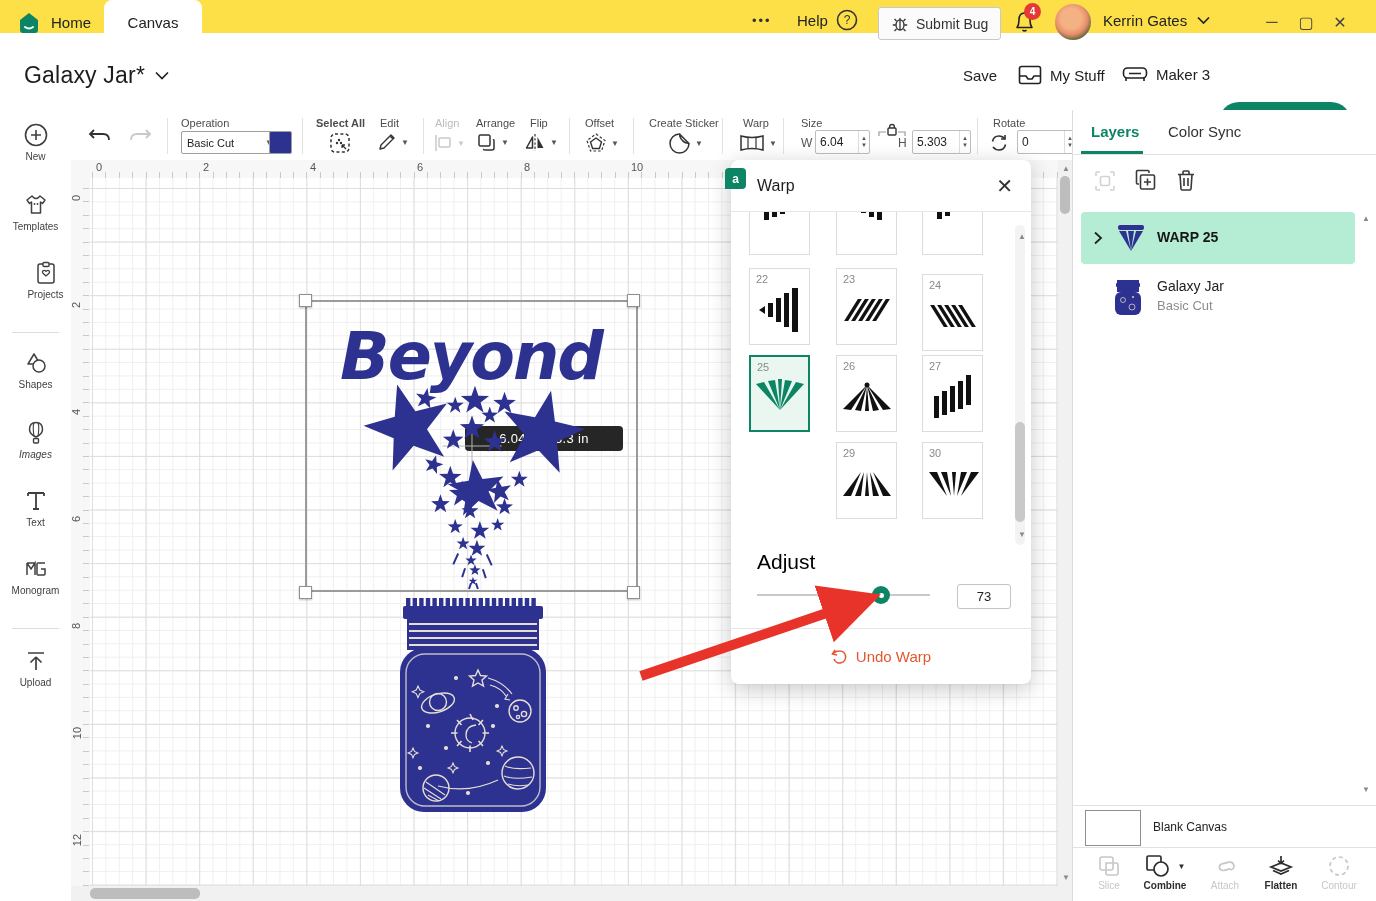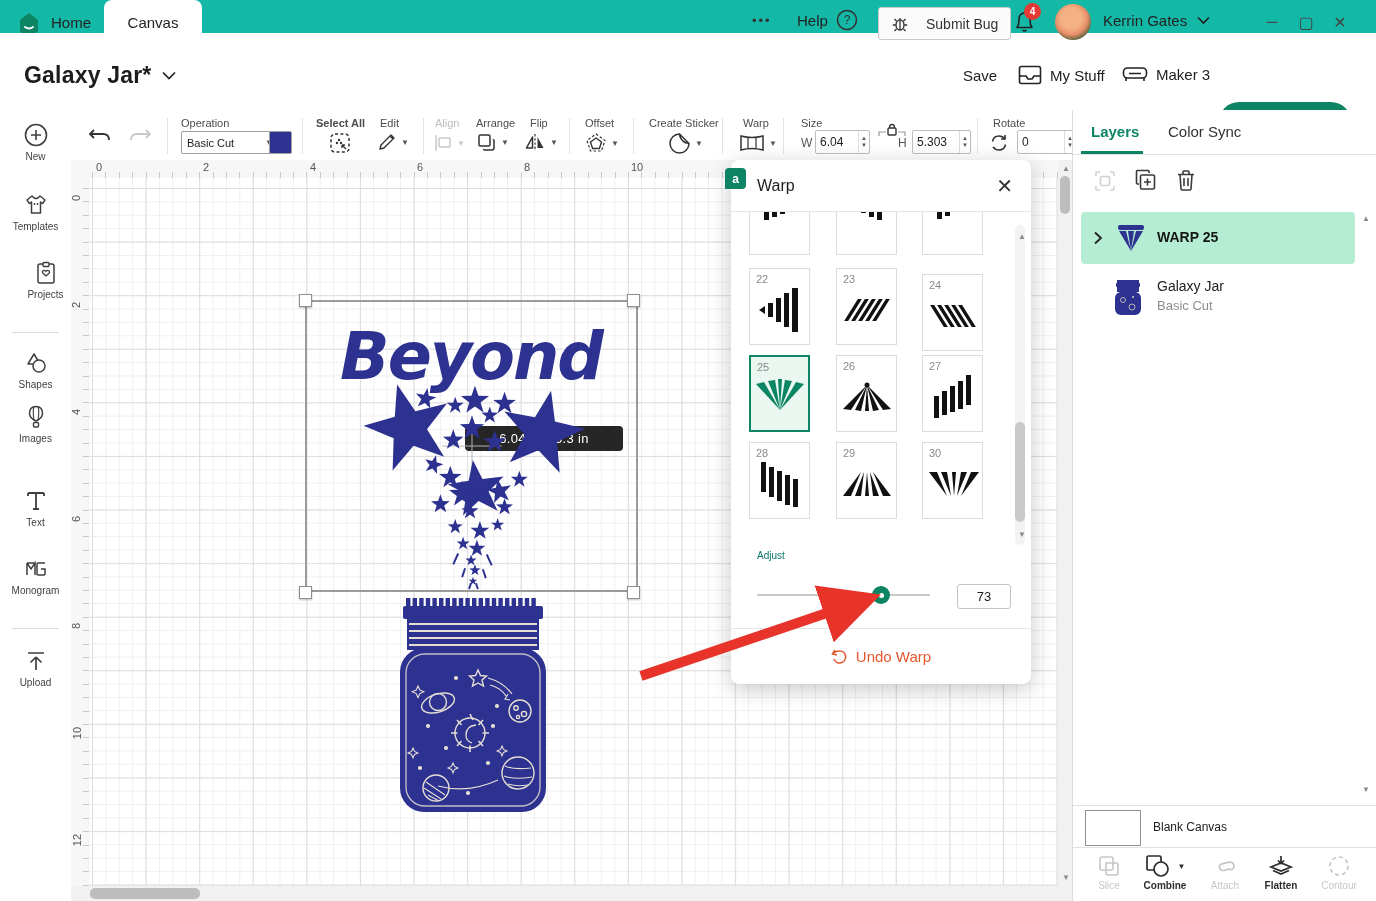"Home" .topbar { background: #14b8a6 -> #fde047 }
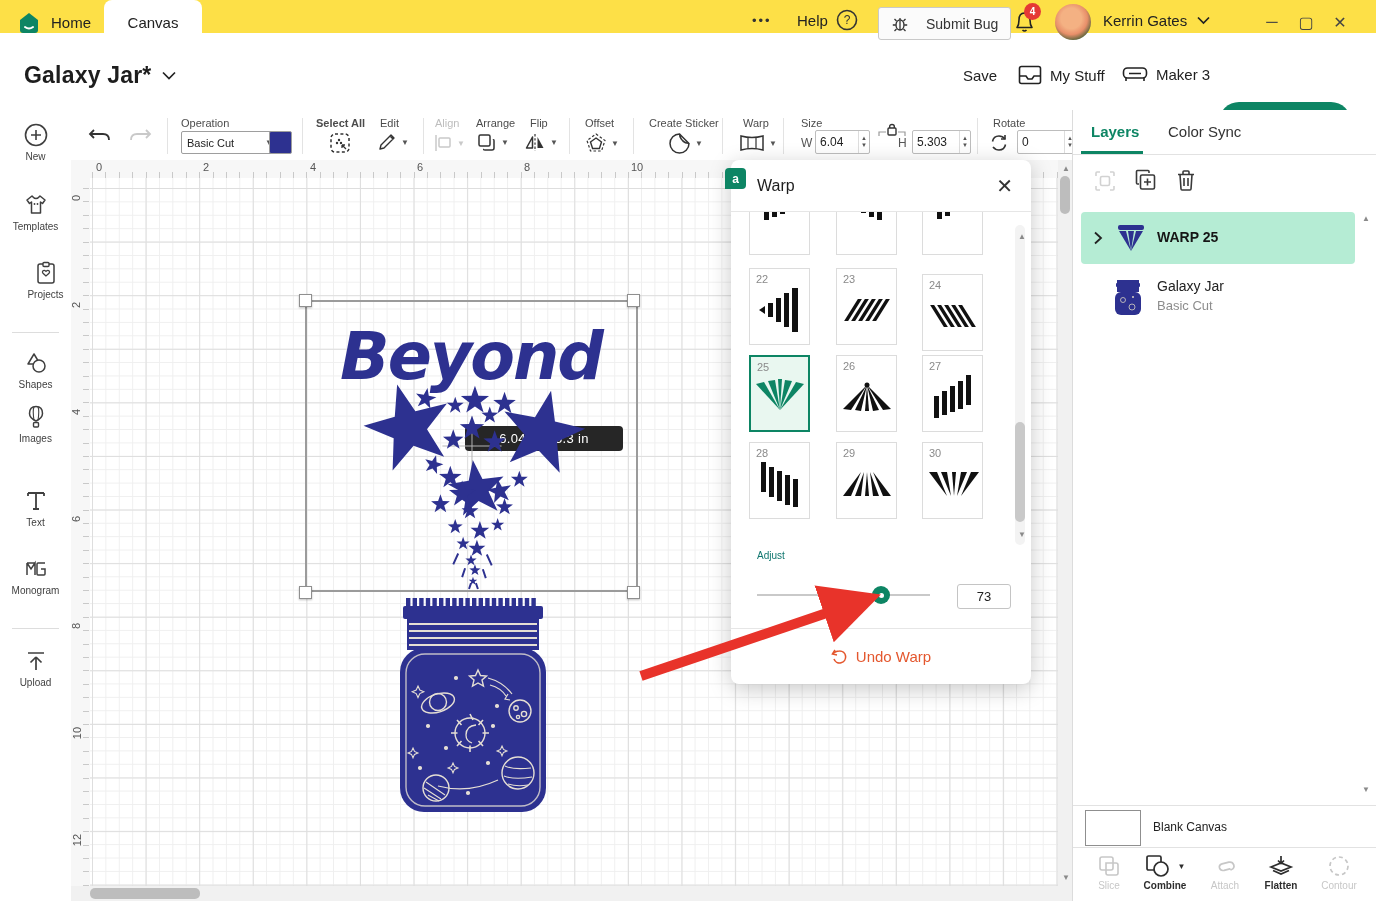"Submit Bug" .submitbug { gap: 17px -> 7px }
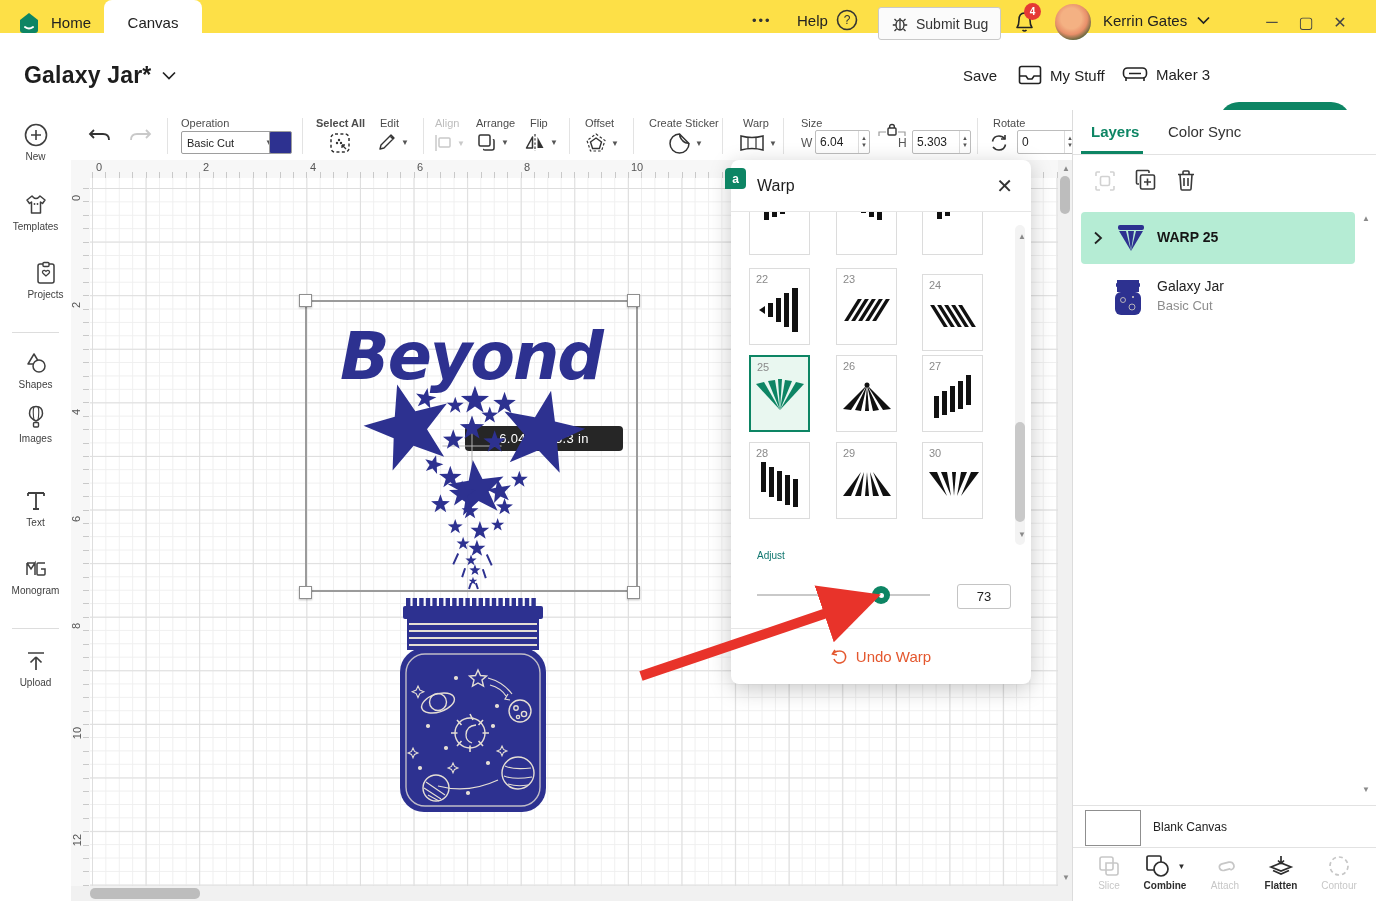"Galaxy Jar*" .projtitle { font-weight: bold -> normal }
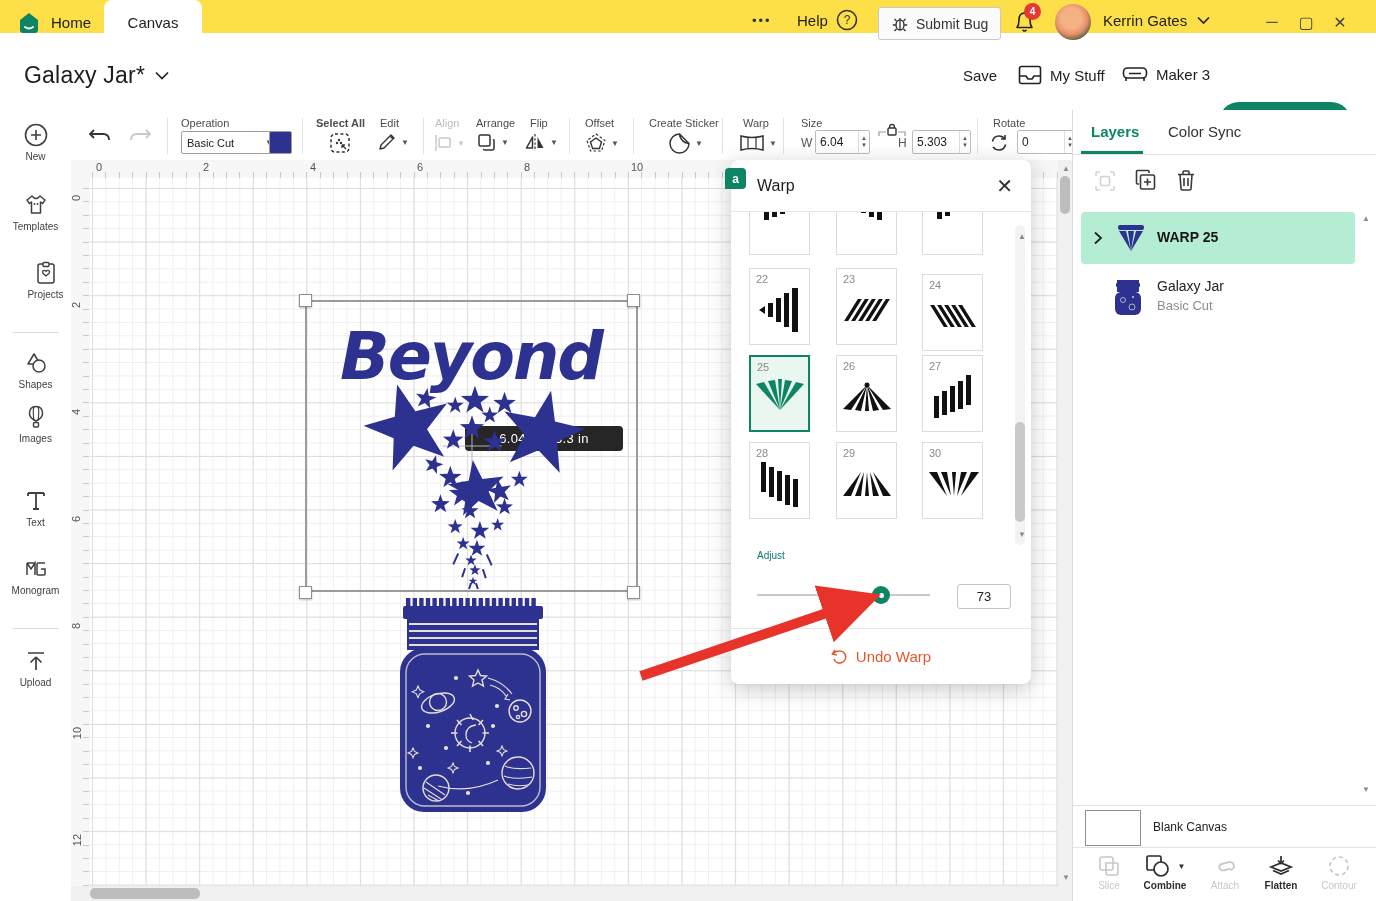"Images" div.sbitem { font-style: none -> italic; top: 294px -> 310px }
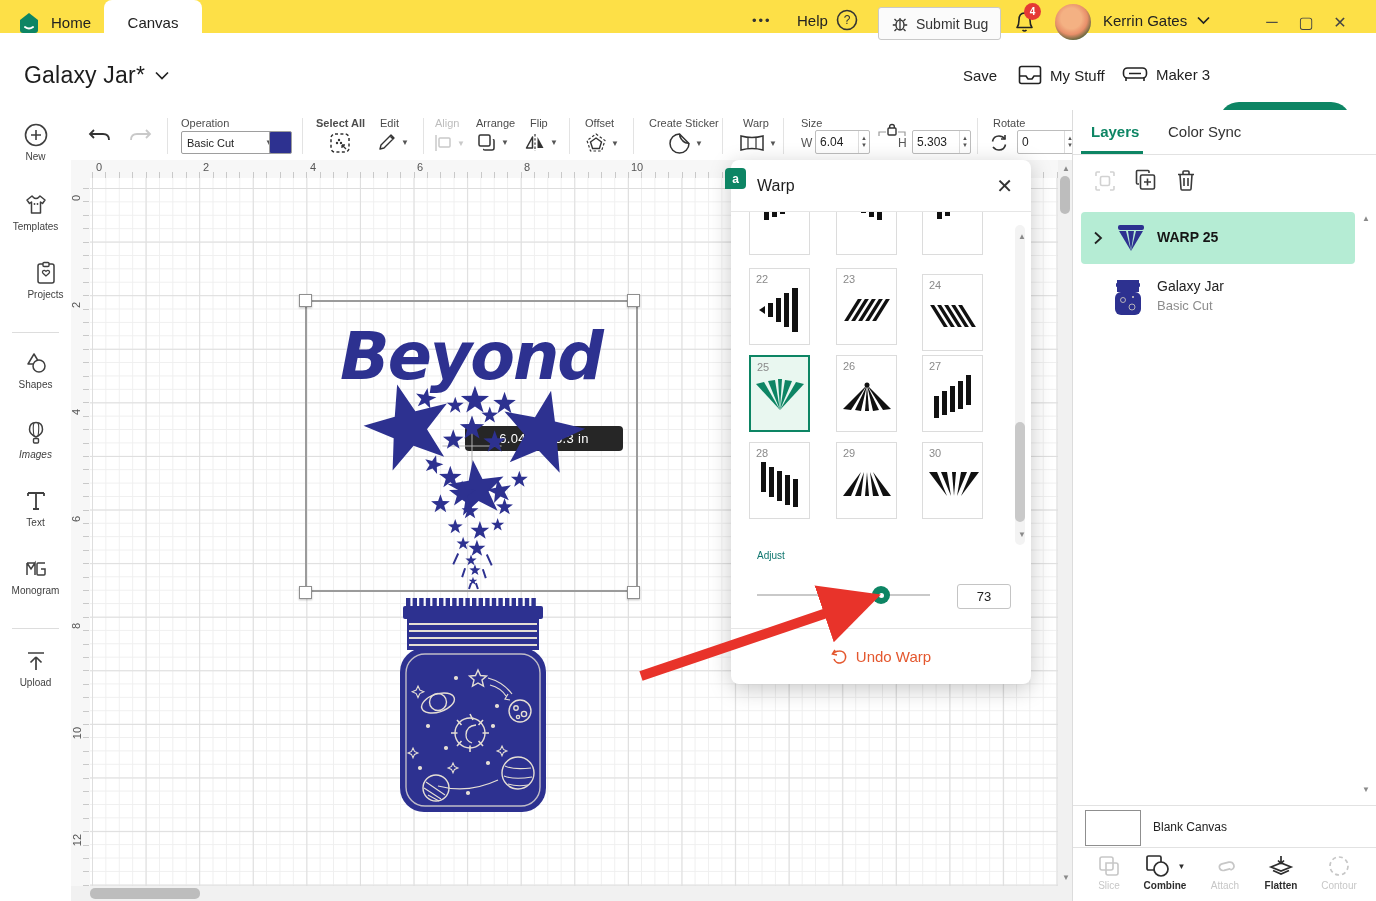"28" div.tile { html: <div> <span>28</span> <svg> <g> <rect></rect> <rect></rect> <rect></rect> <rect></rect> <rect></rect> </g> </svg> </div> -> none }
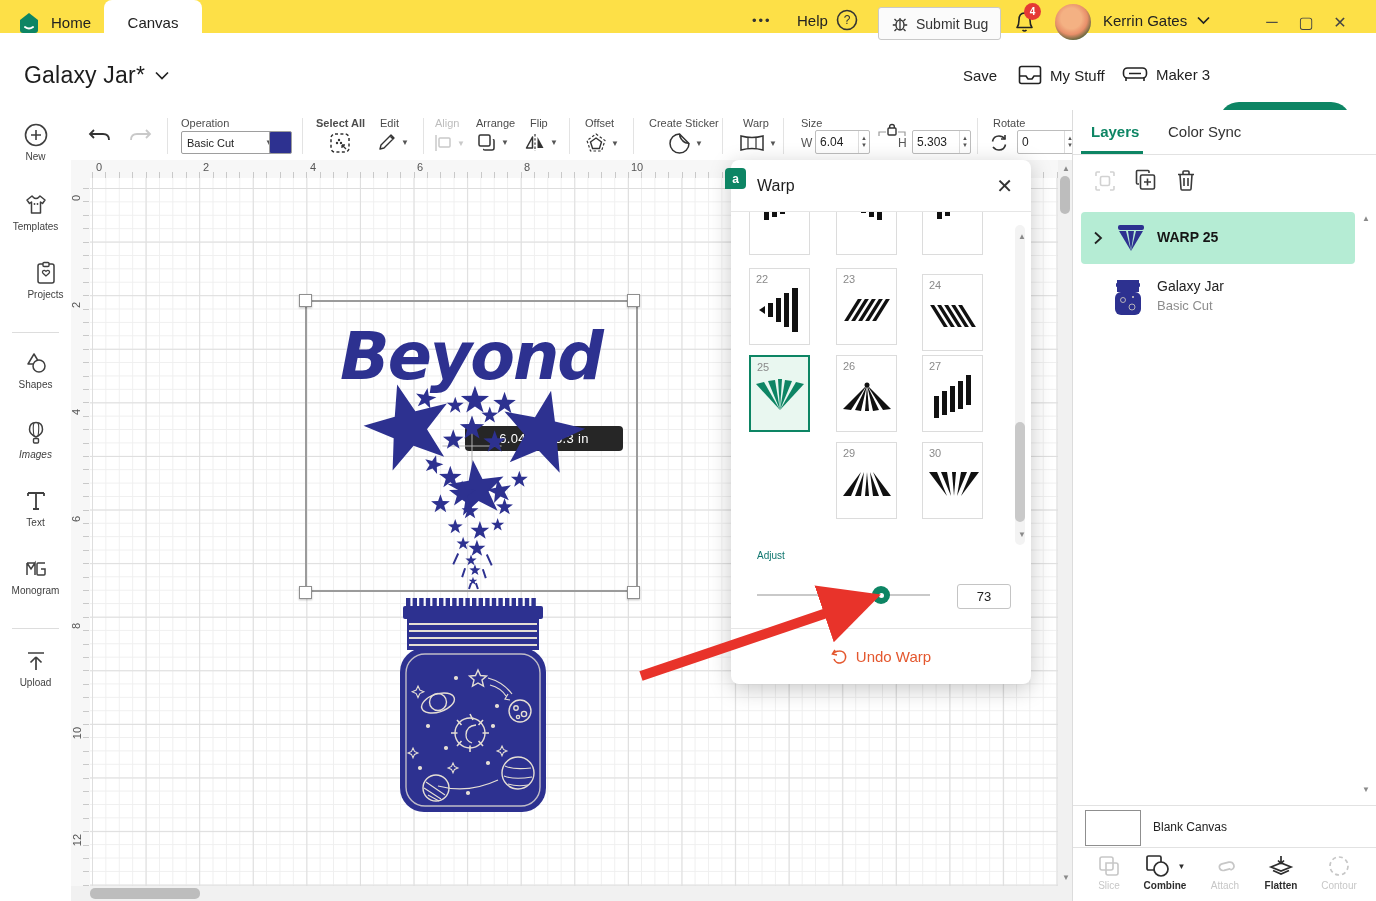"Adjust" .adjustlbl { color: #0f766e -> #000000; font-size: 10px -> 21px }
